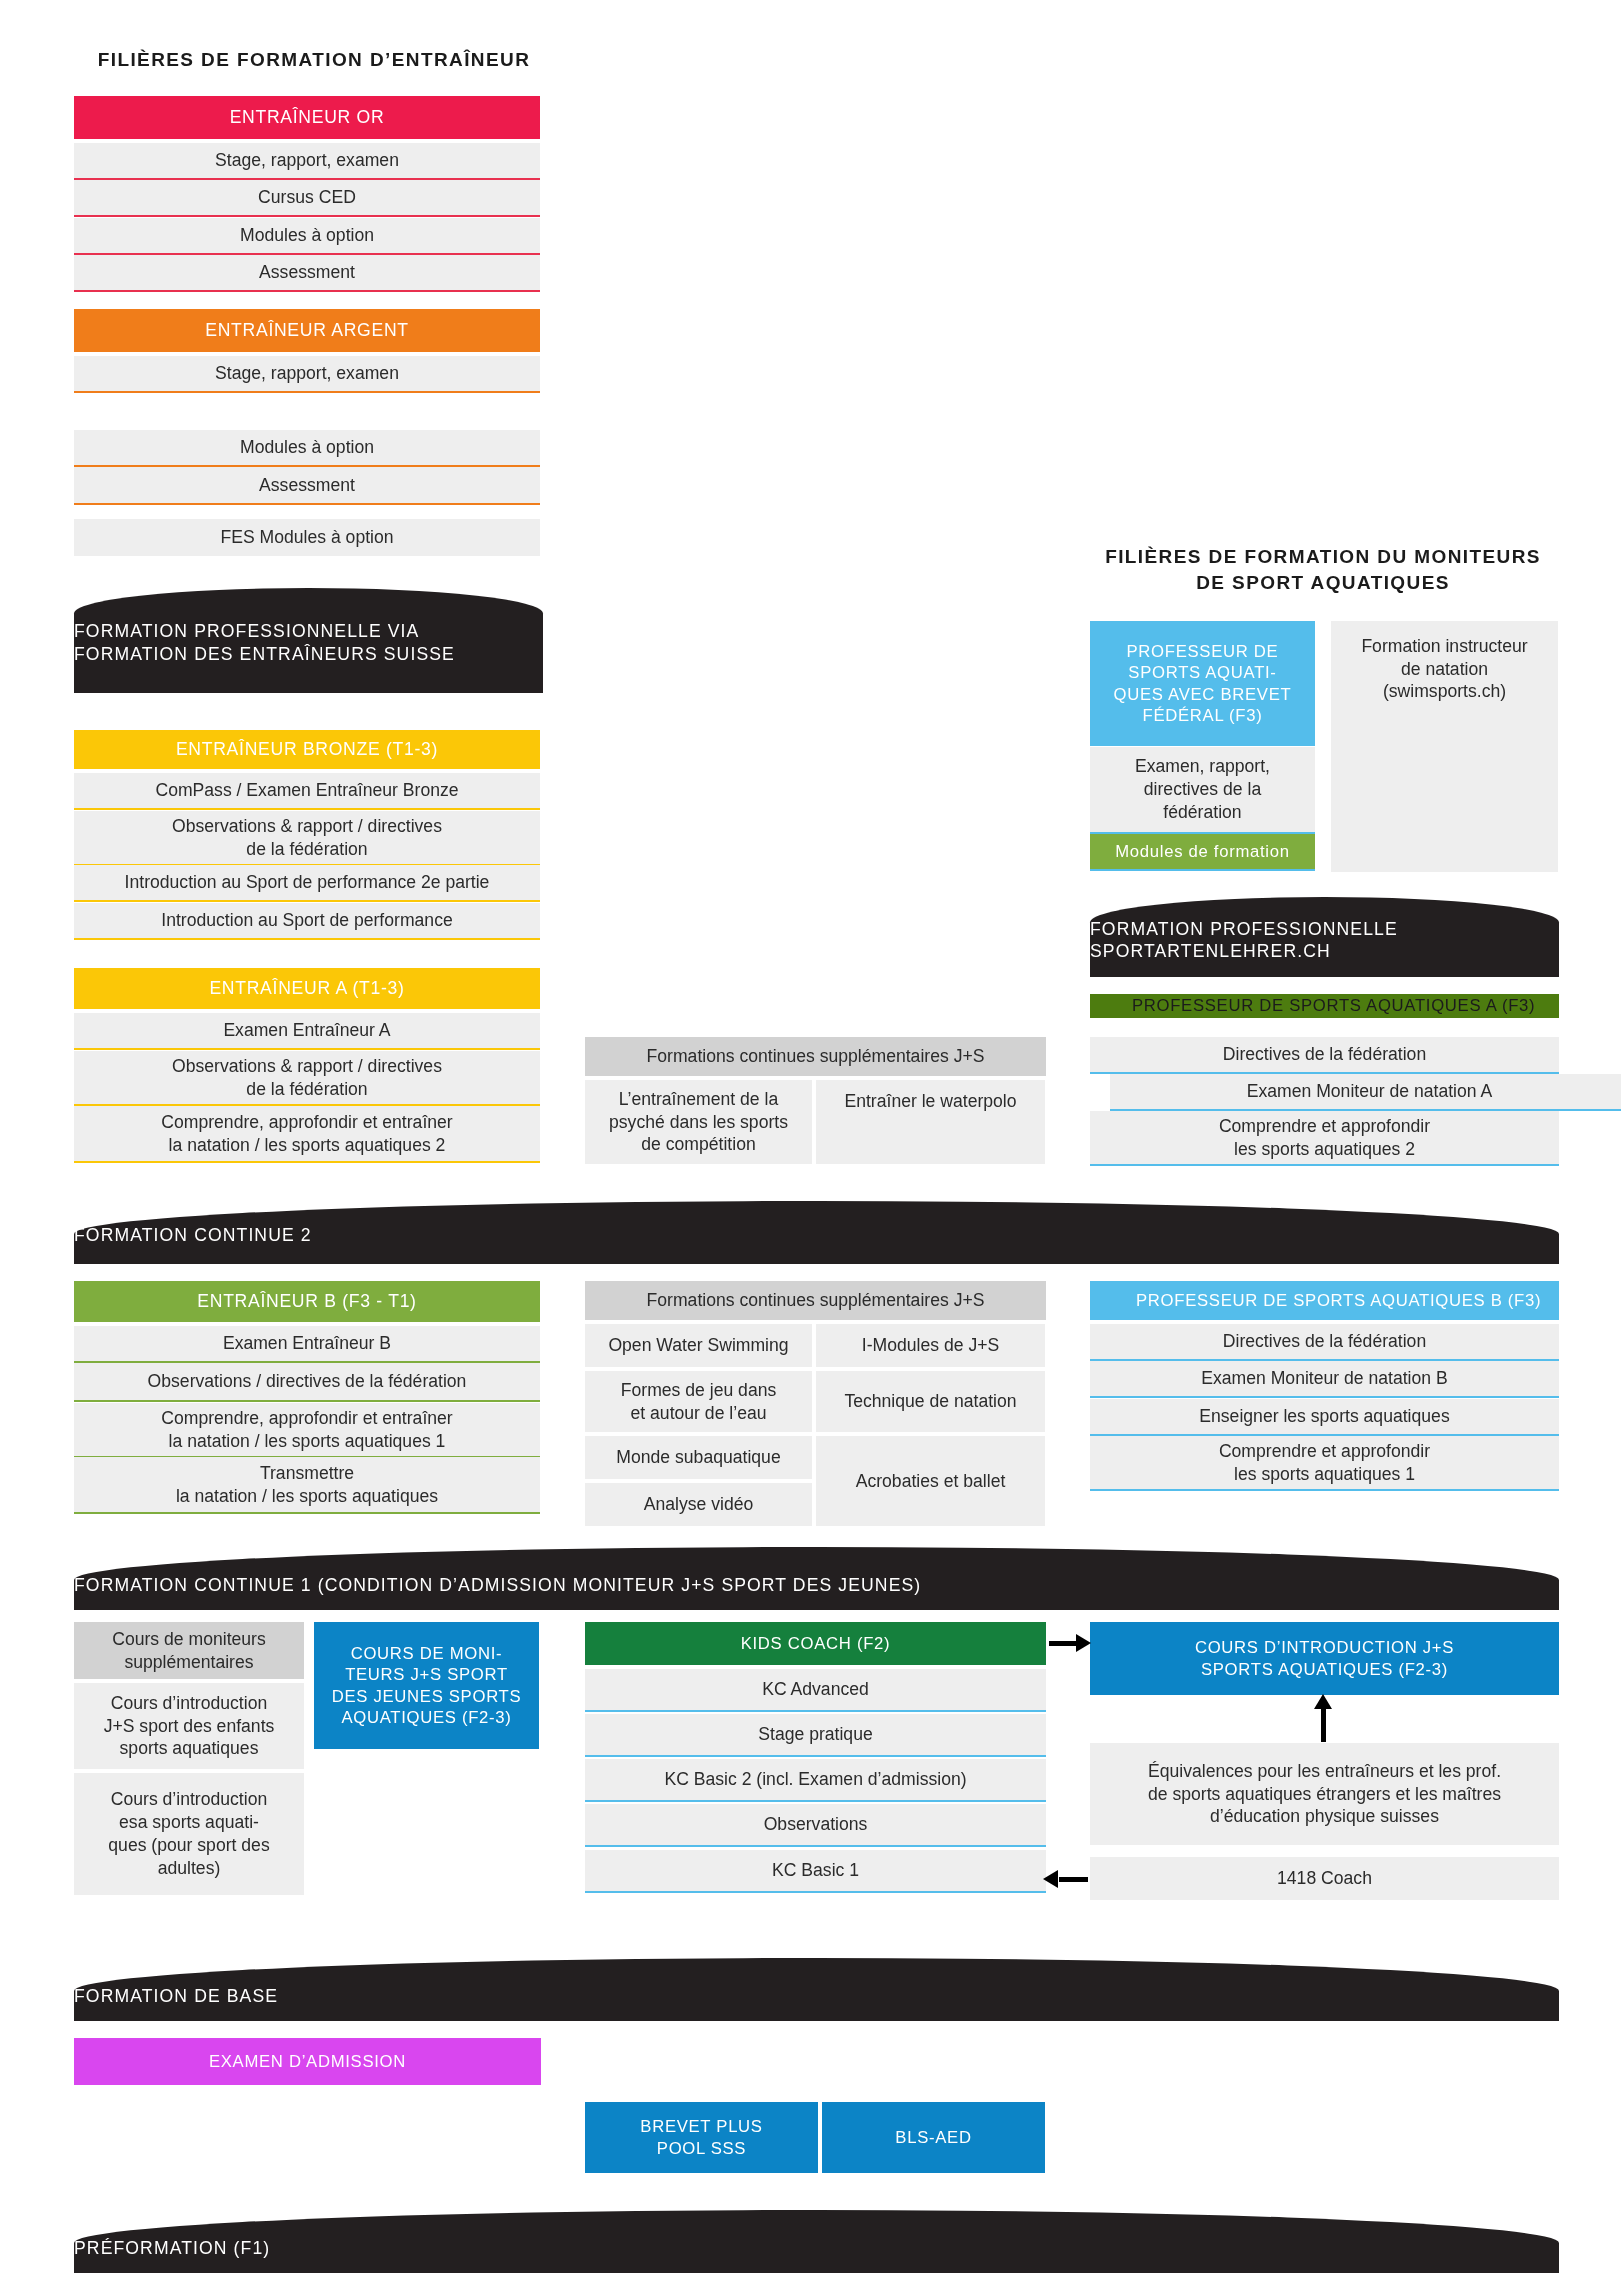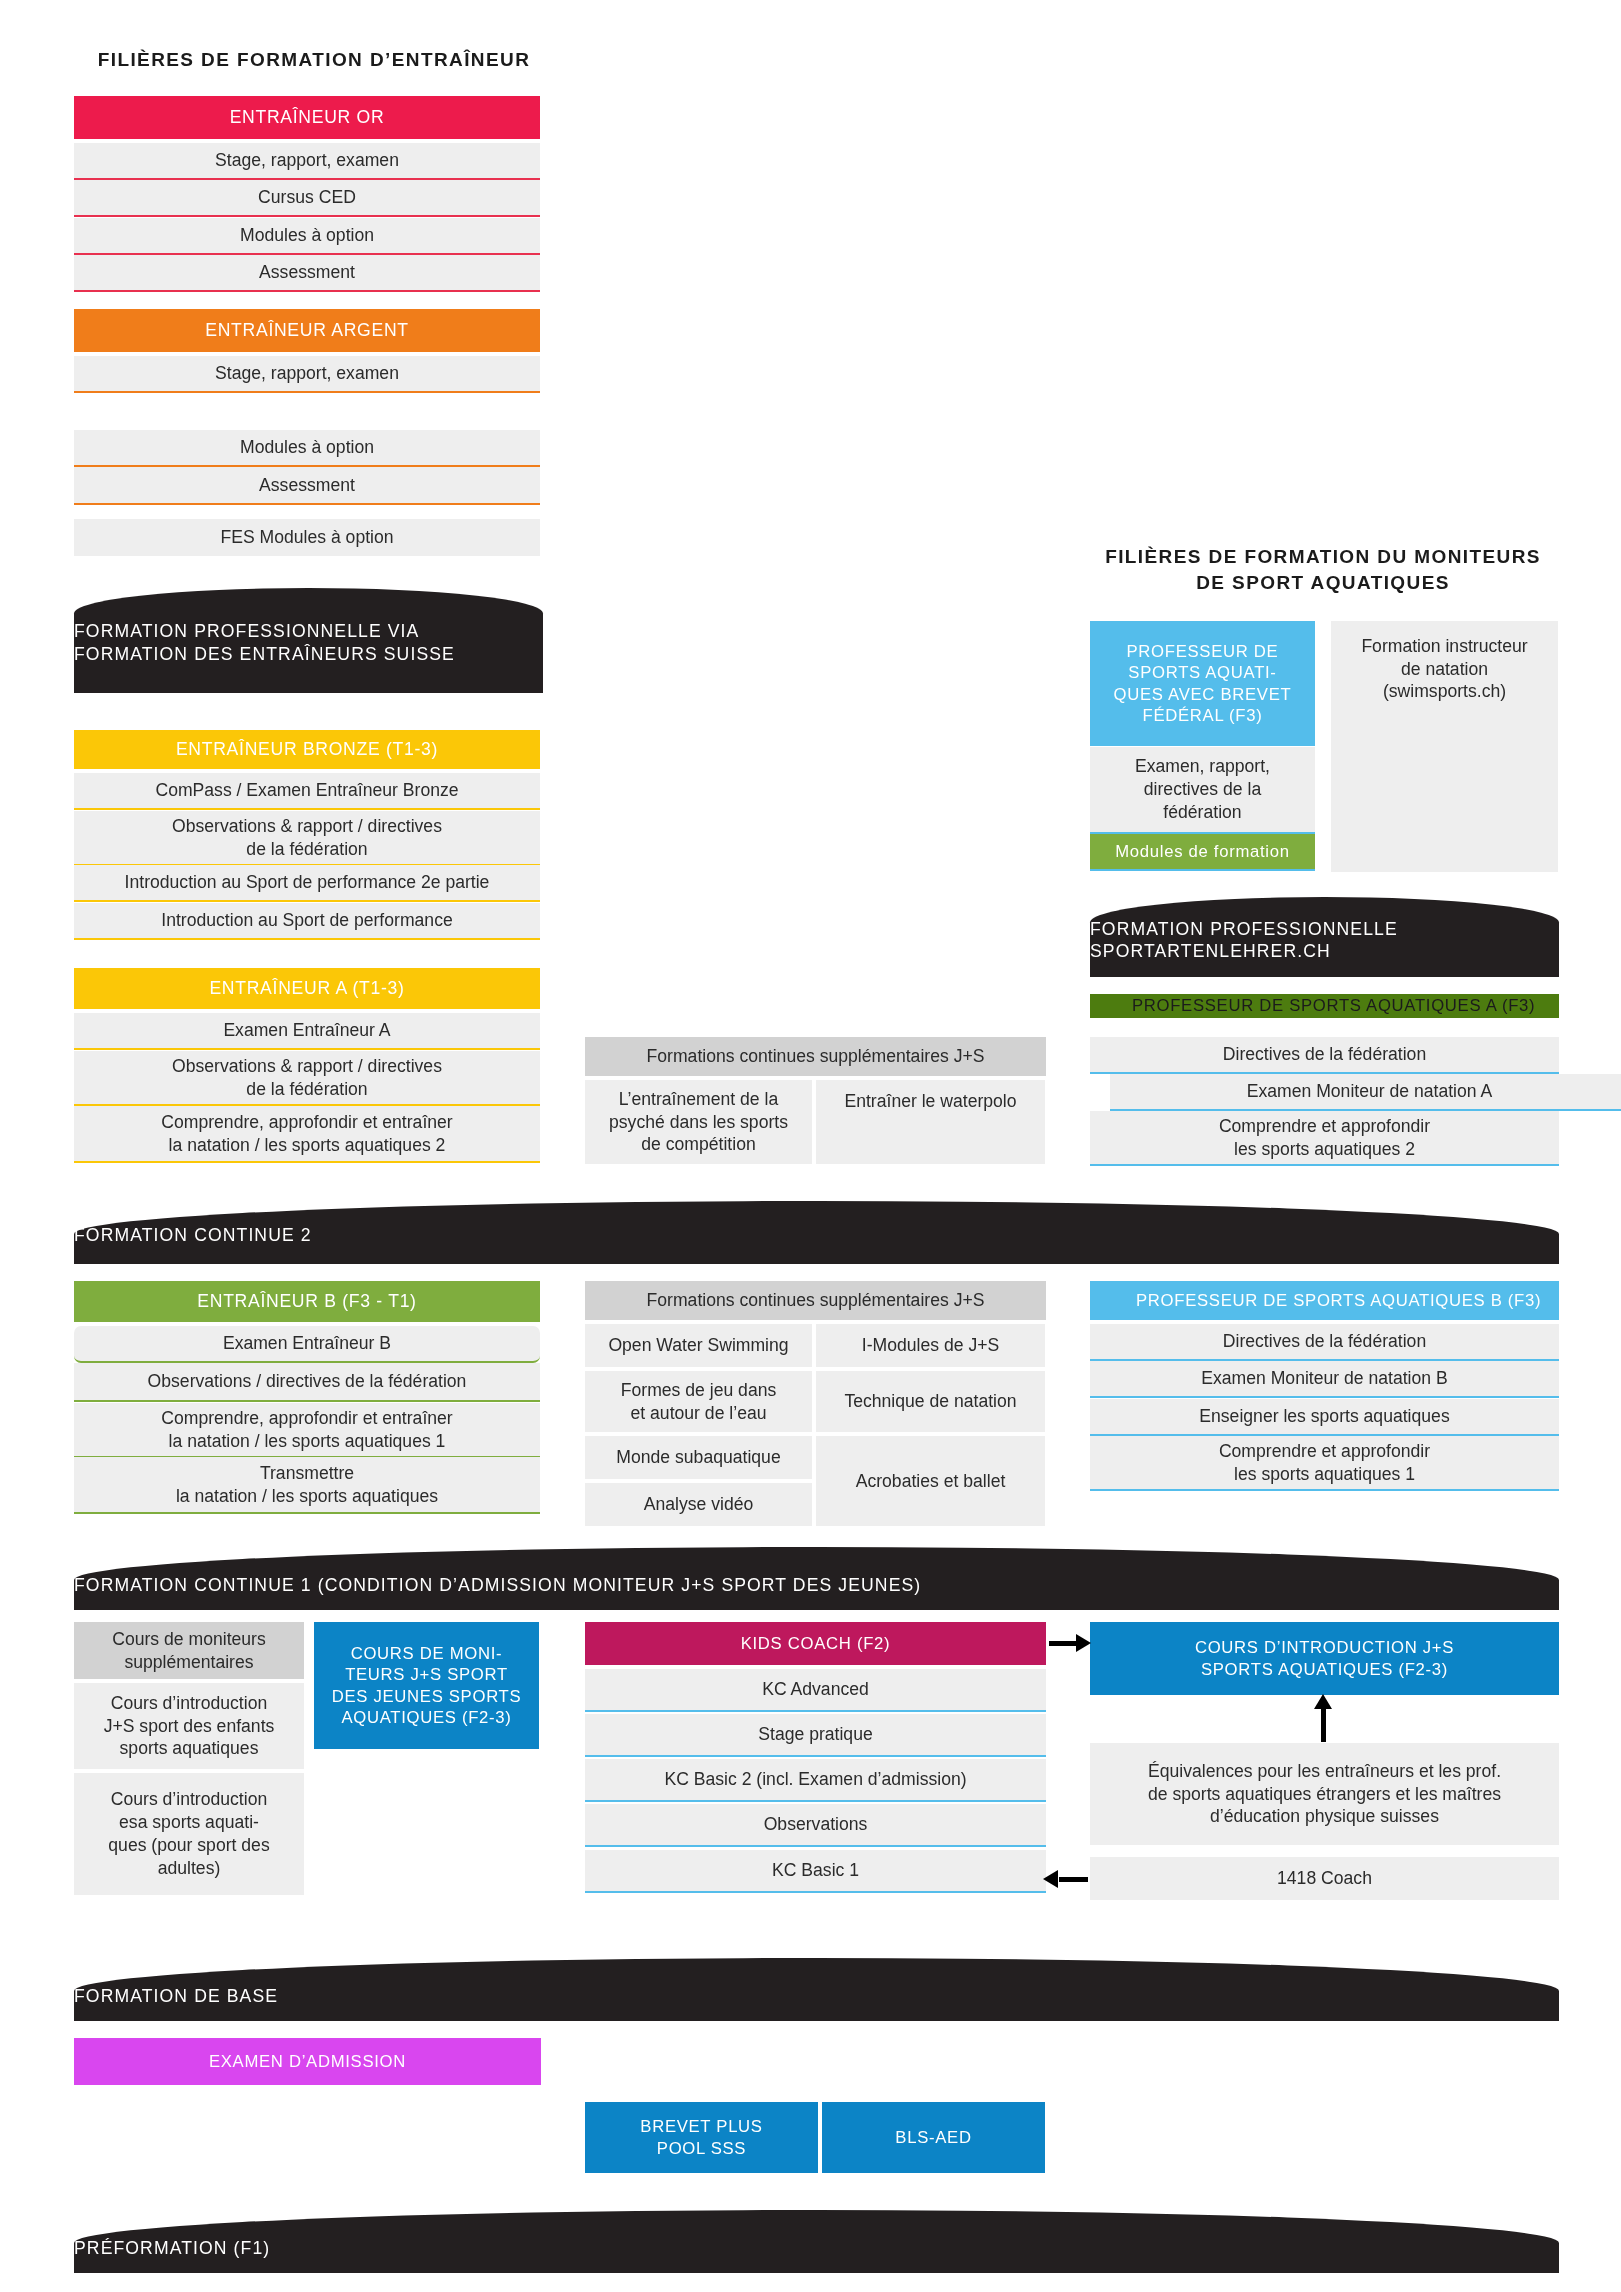"Examen Entraîneur B" div.abs { border-radius: 7px -> none }
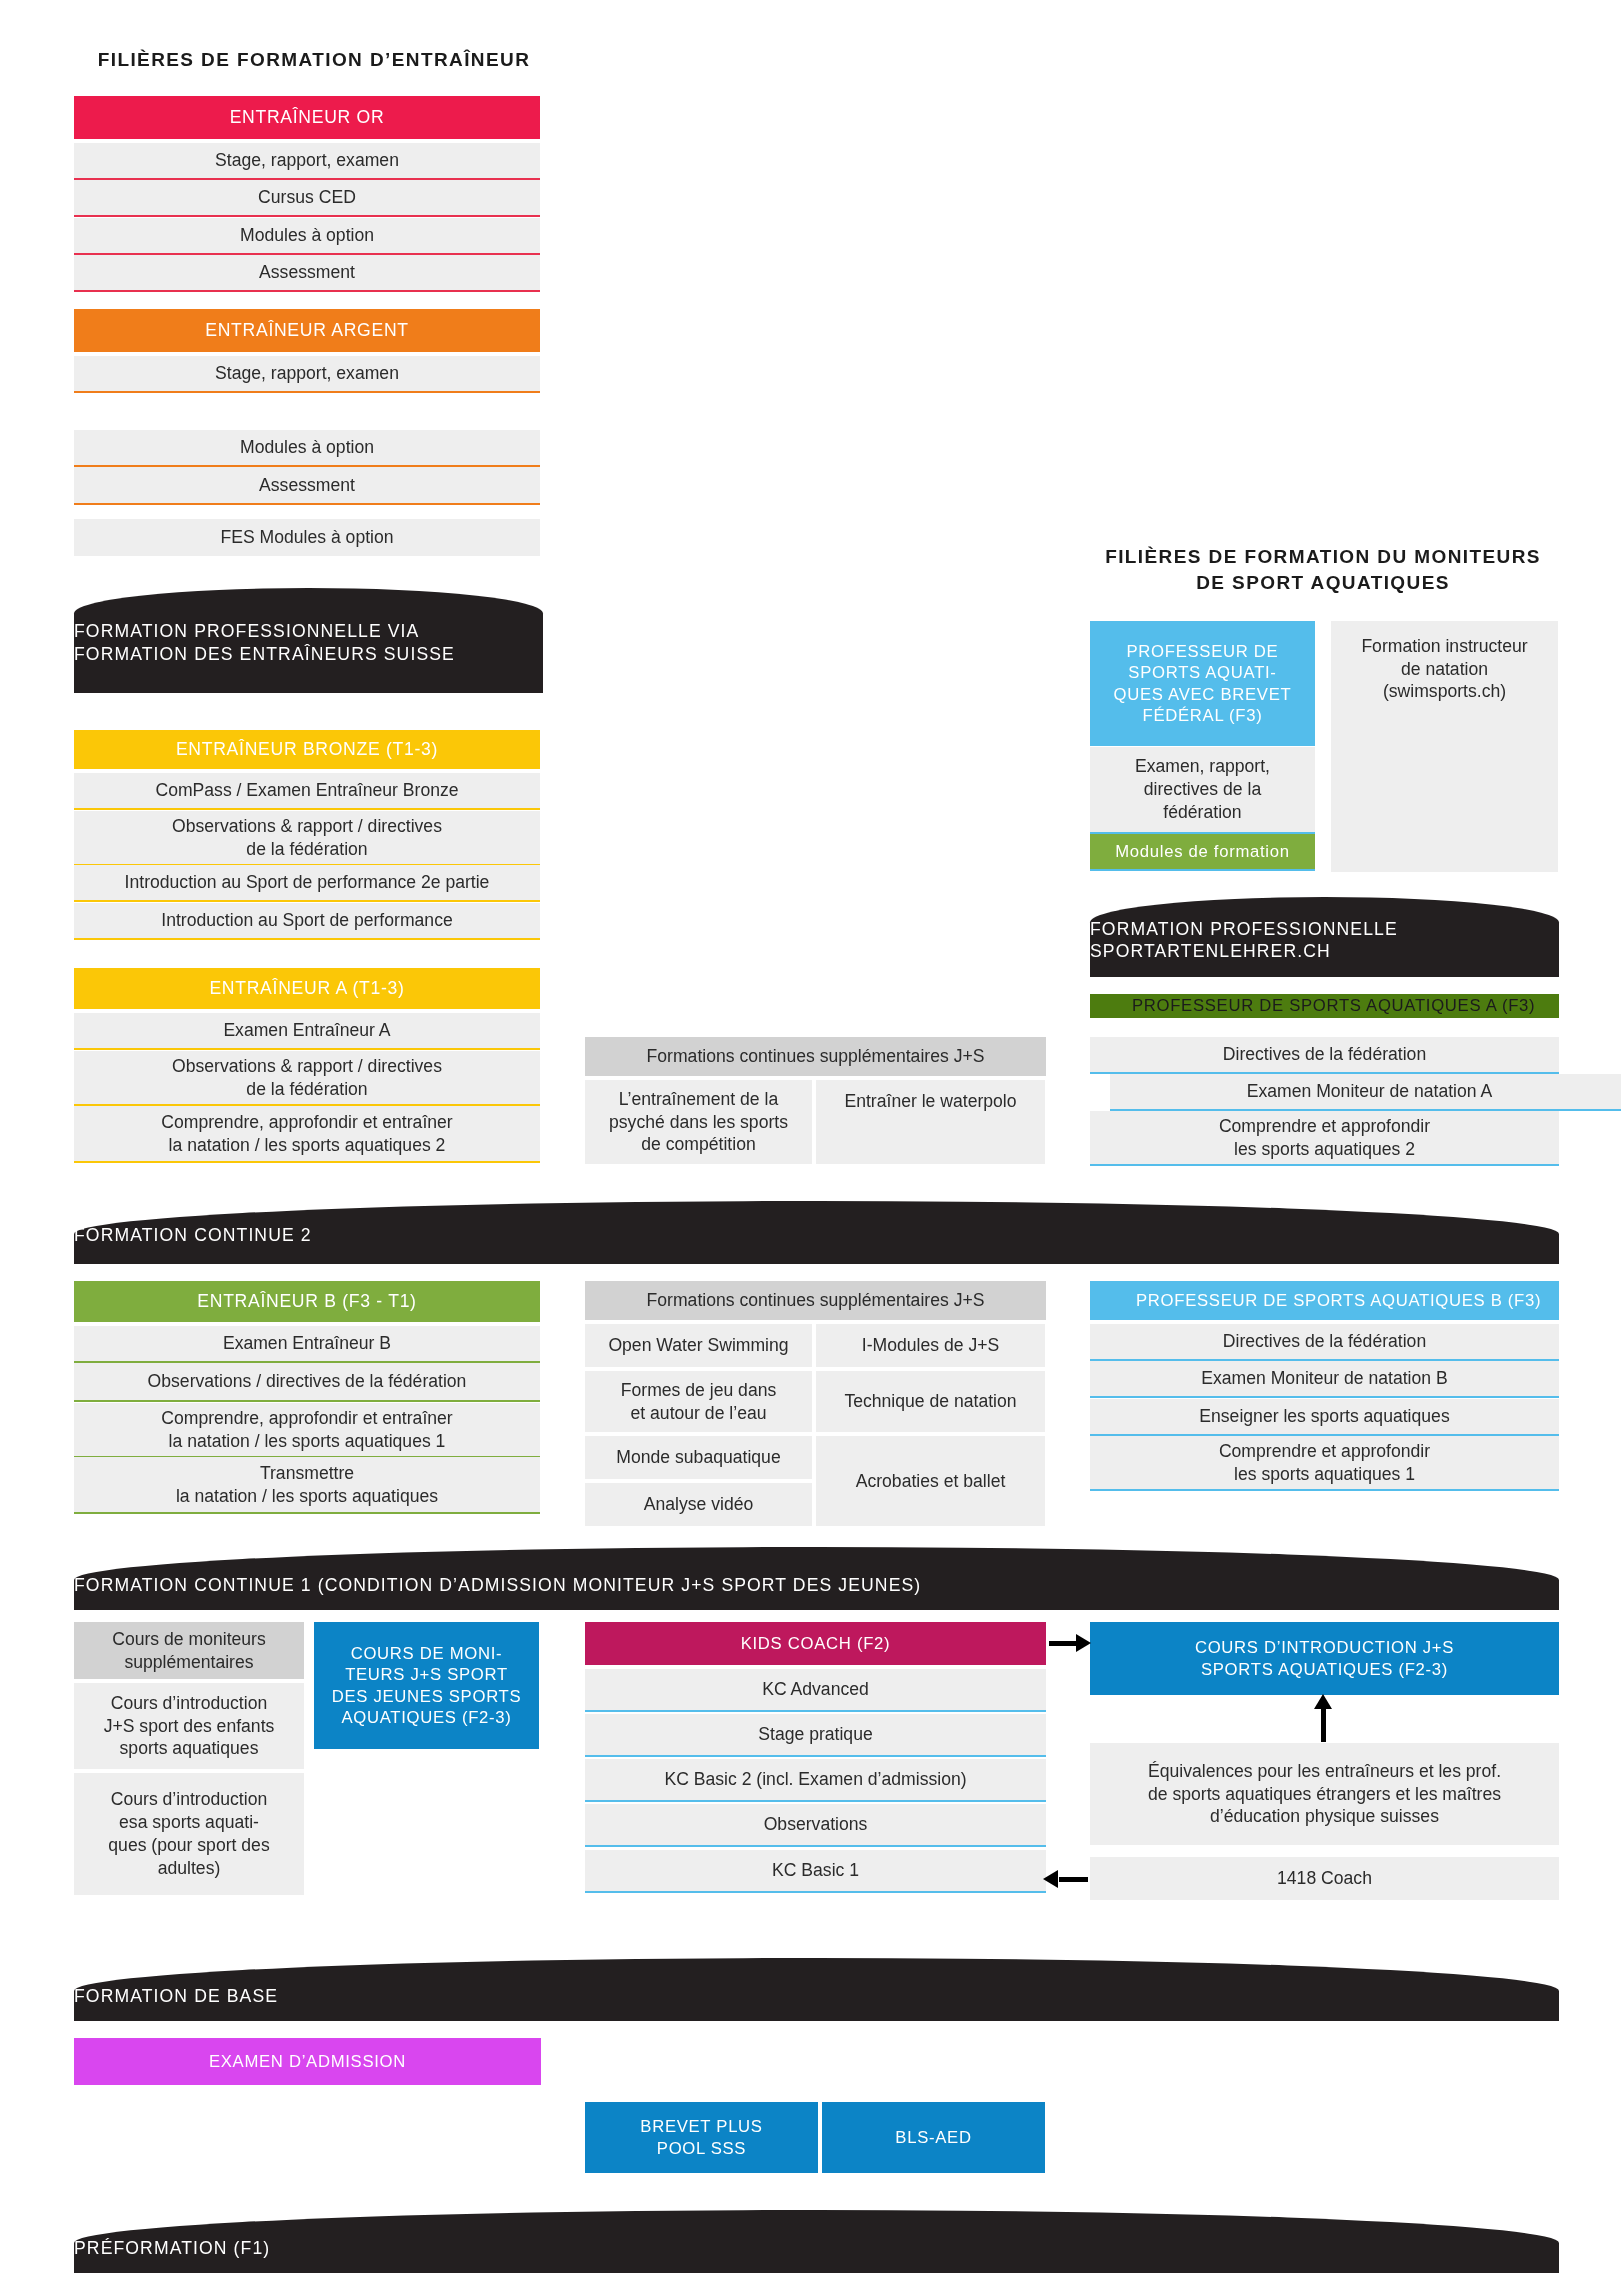"KIDS COACH (F2)" div.abs { background: #be185d -> #15803d }
